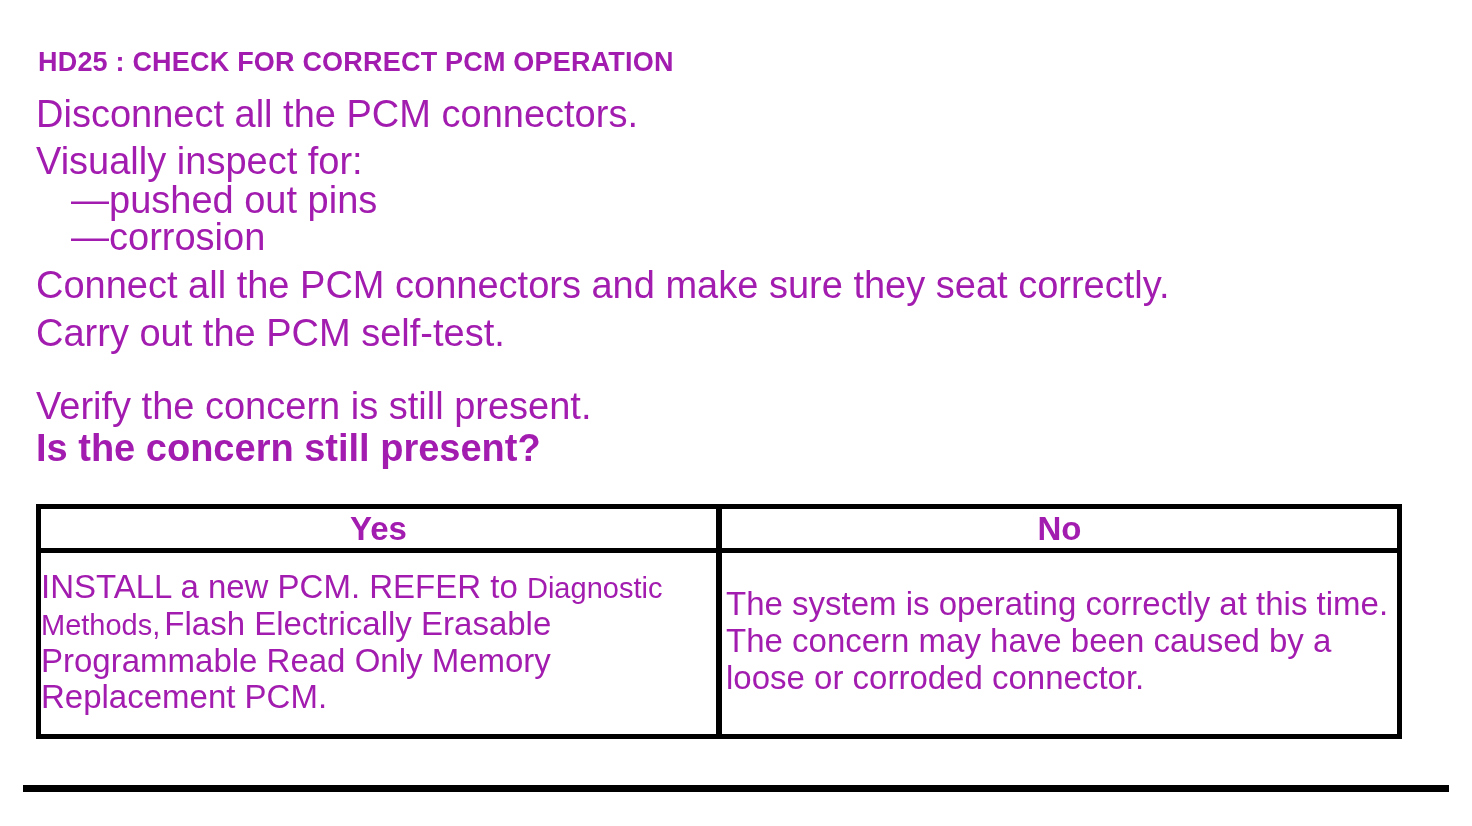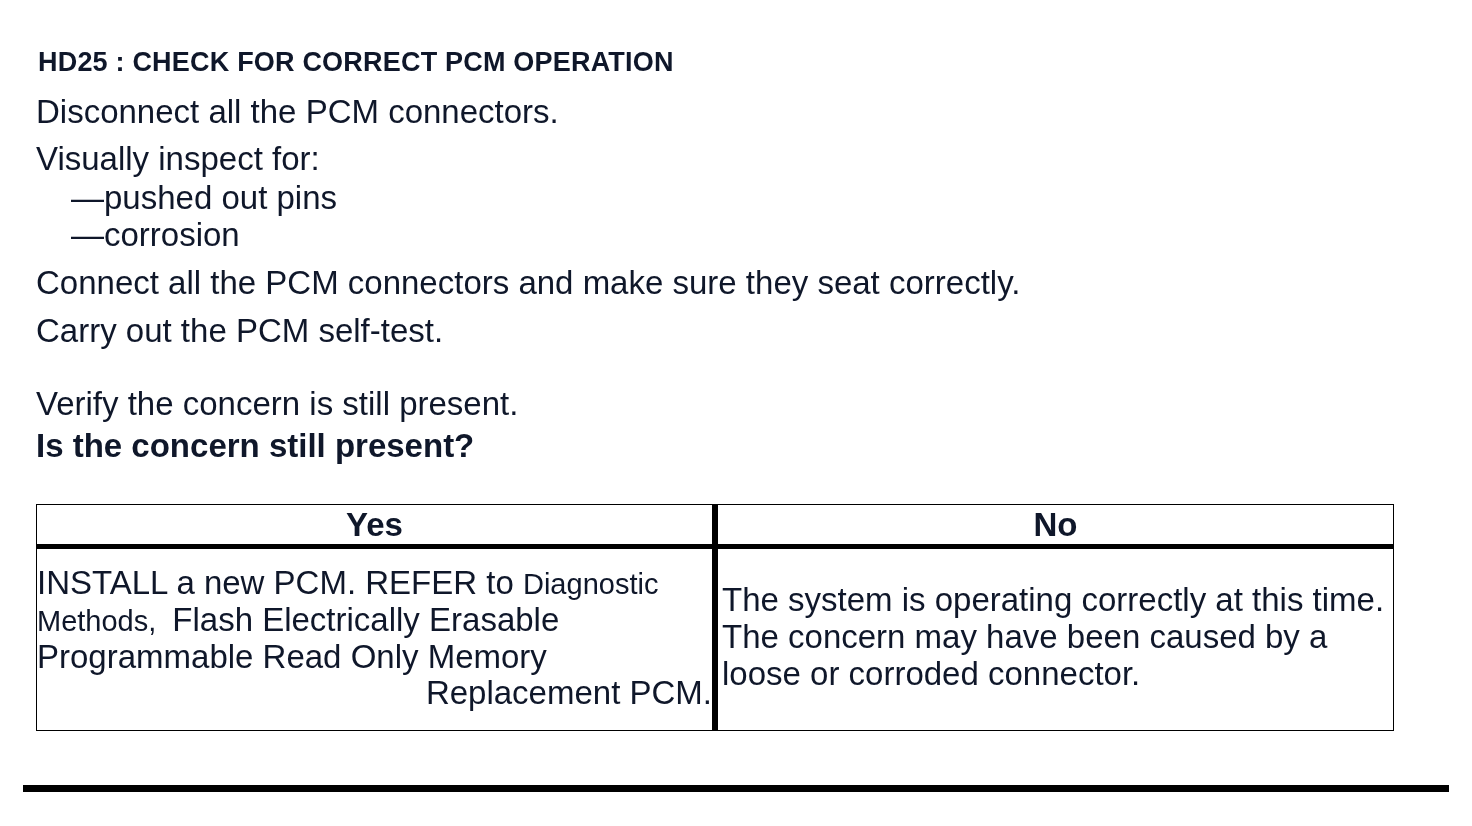"HD25 : CHECK FOR CORRECT" .page { color: #0f172a -> #a21caf }
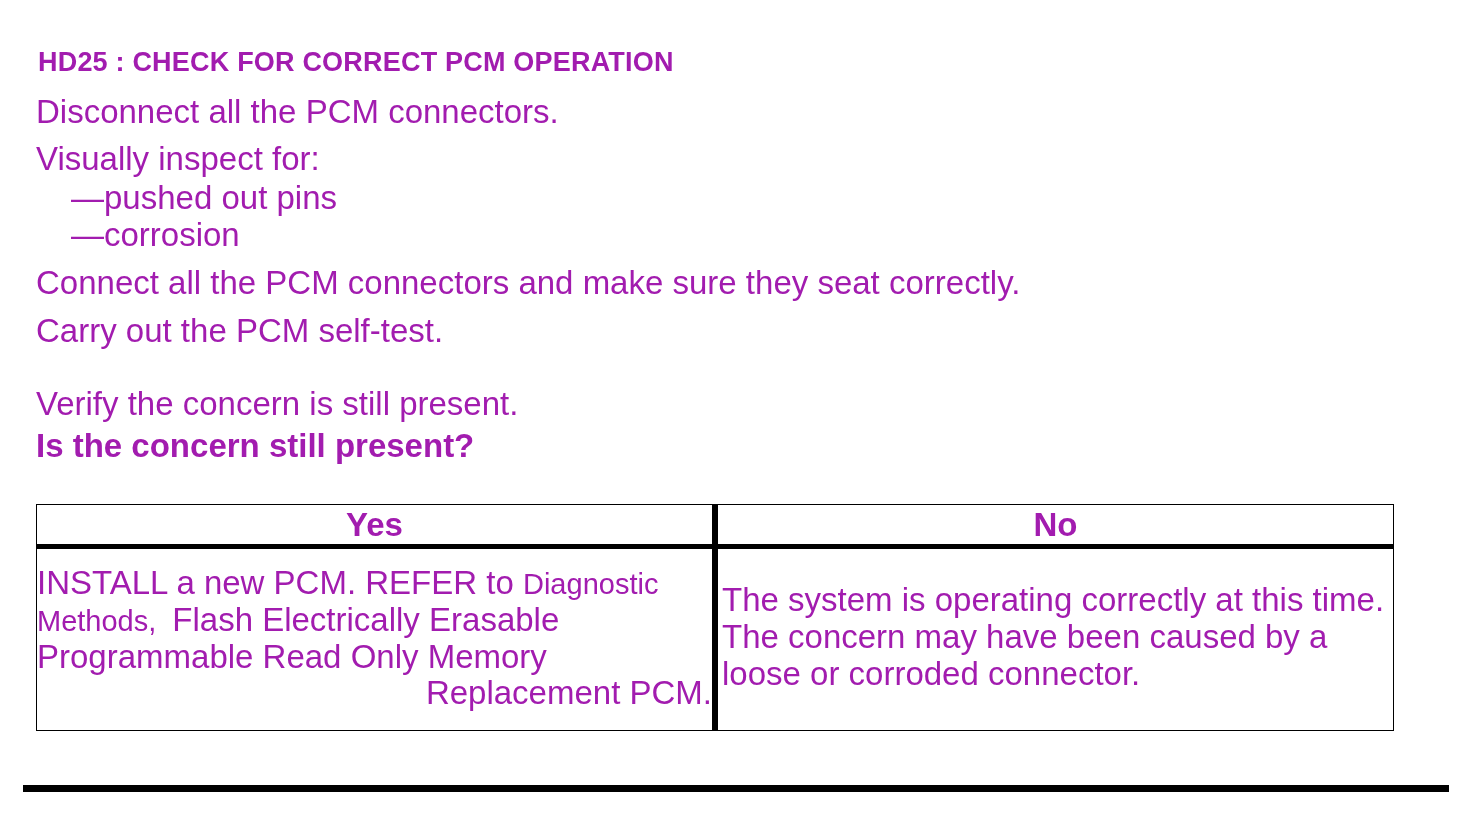"Disconnect all the PCM connectors." .body-line { font-size: 33px -> 38px }
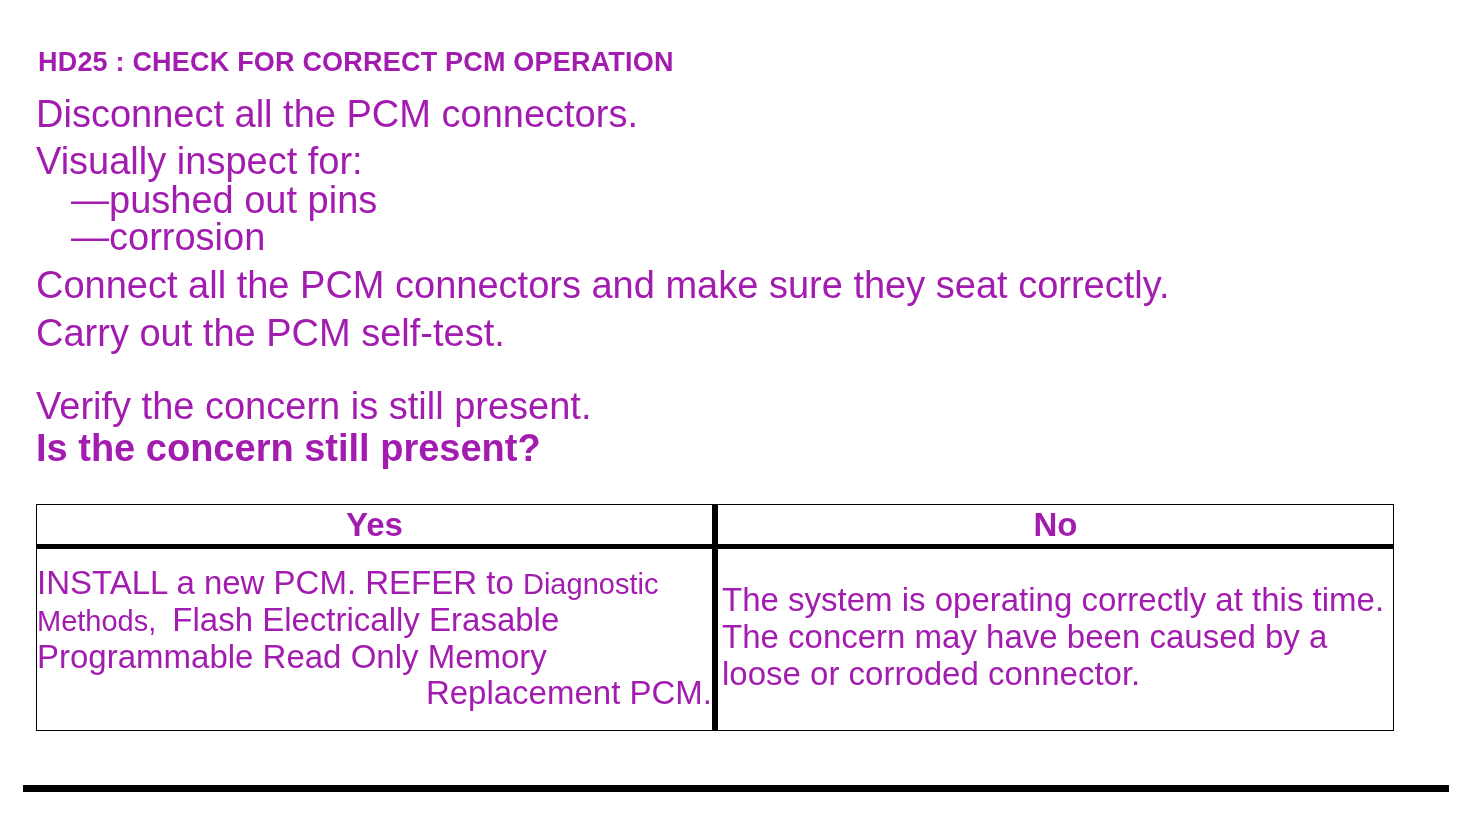"Yes" .dtable { border: 1px solid #000000 -> 5px solid #000000 }
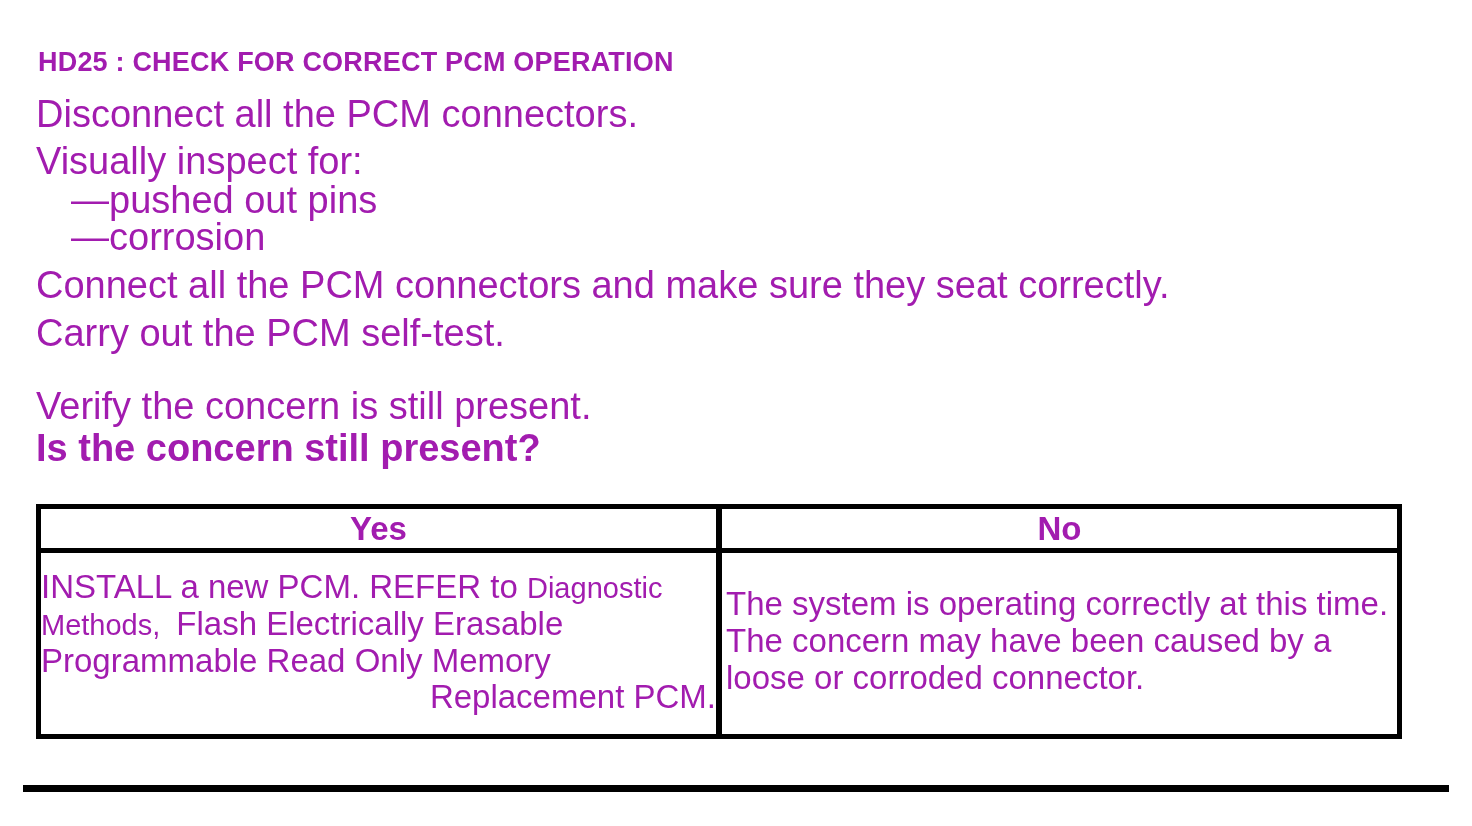"Methods," .gap { margin-right: 16px -> 4px }
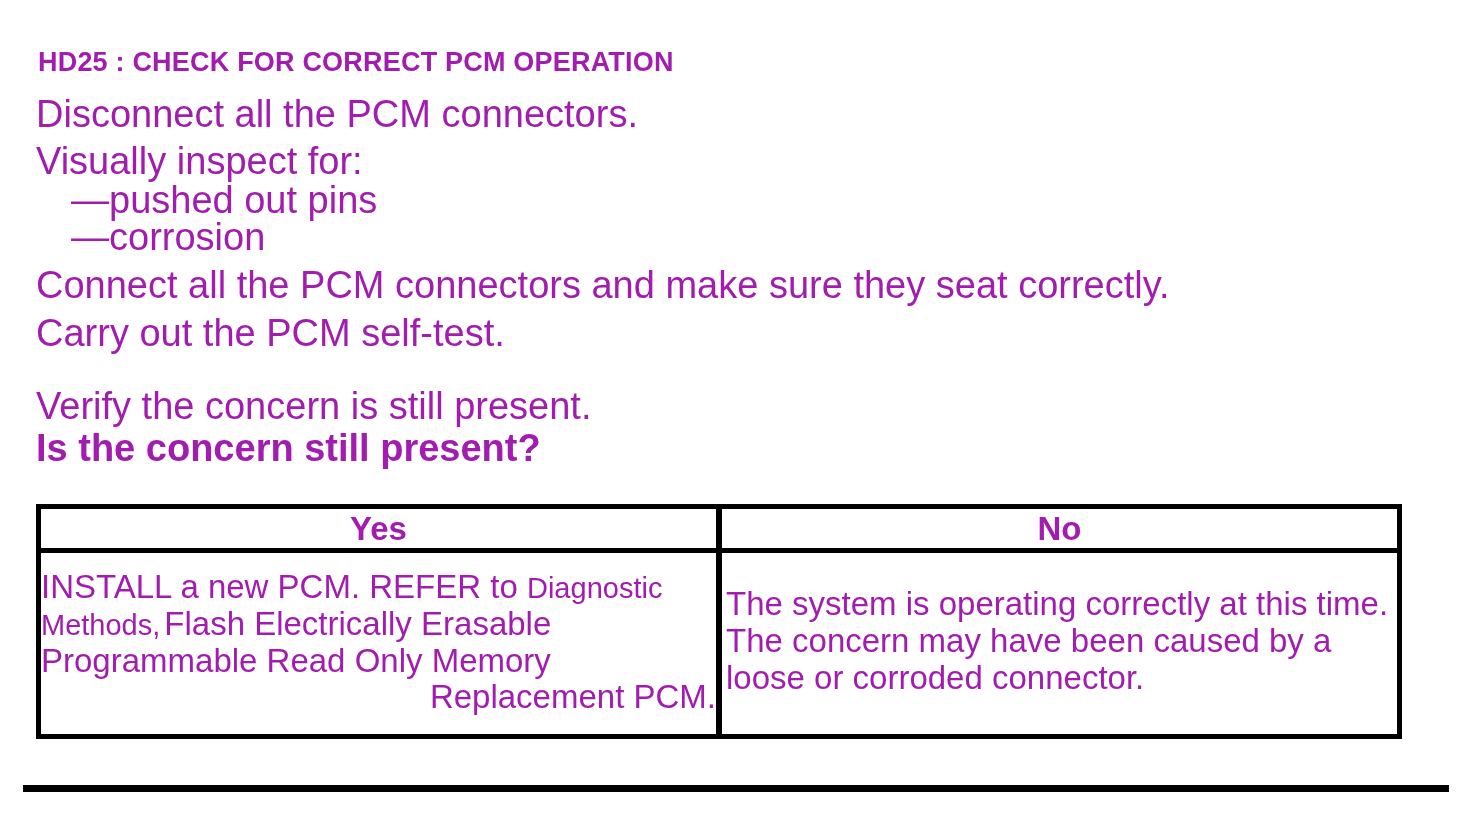"Replacement PCM." .ln.center { text-align: right -> left }
